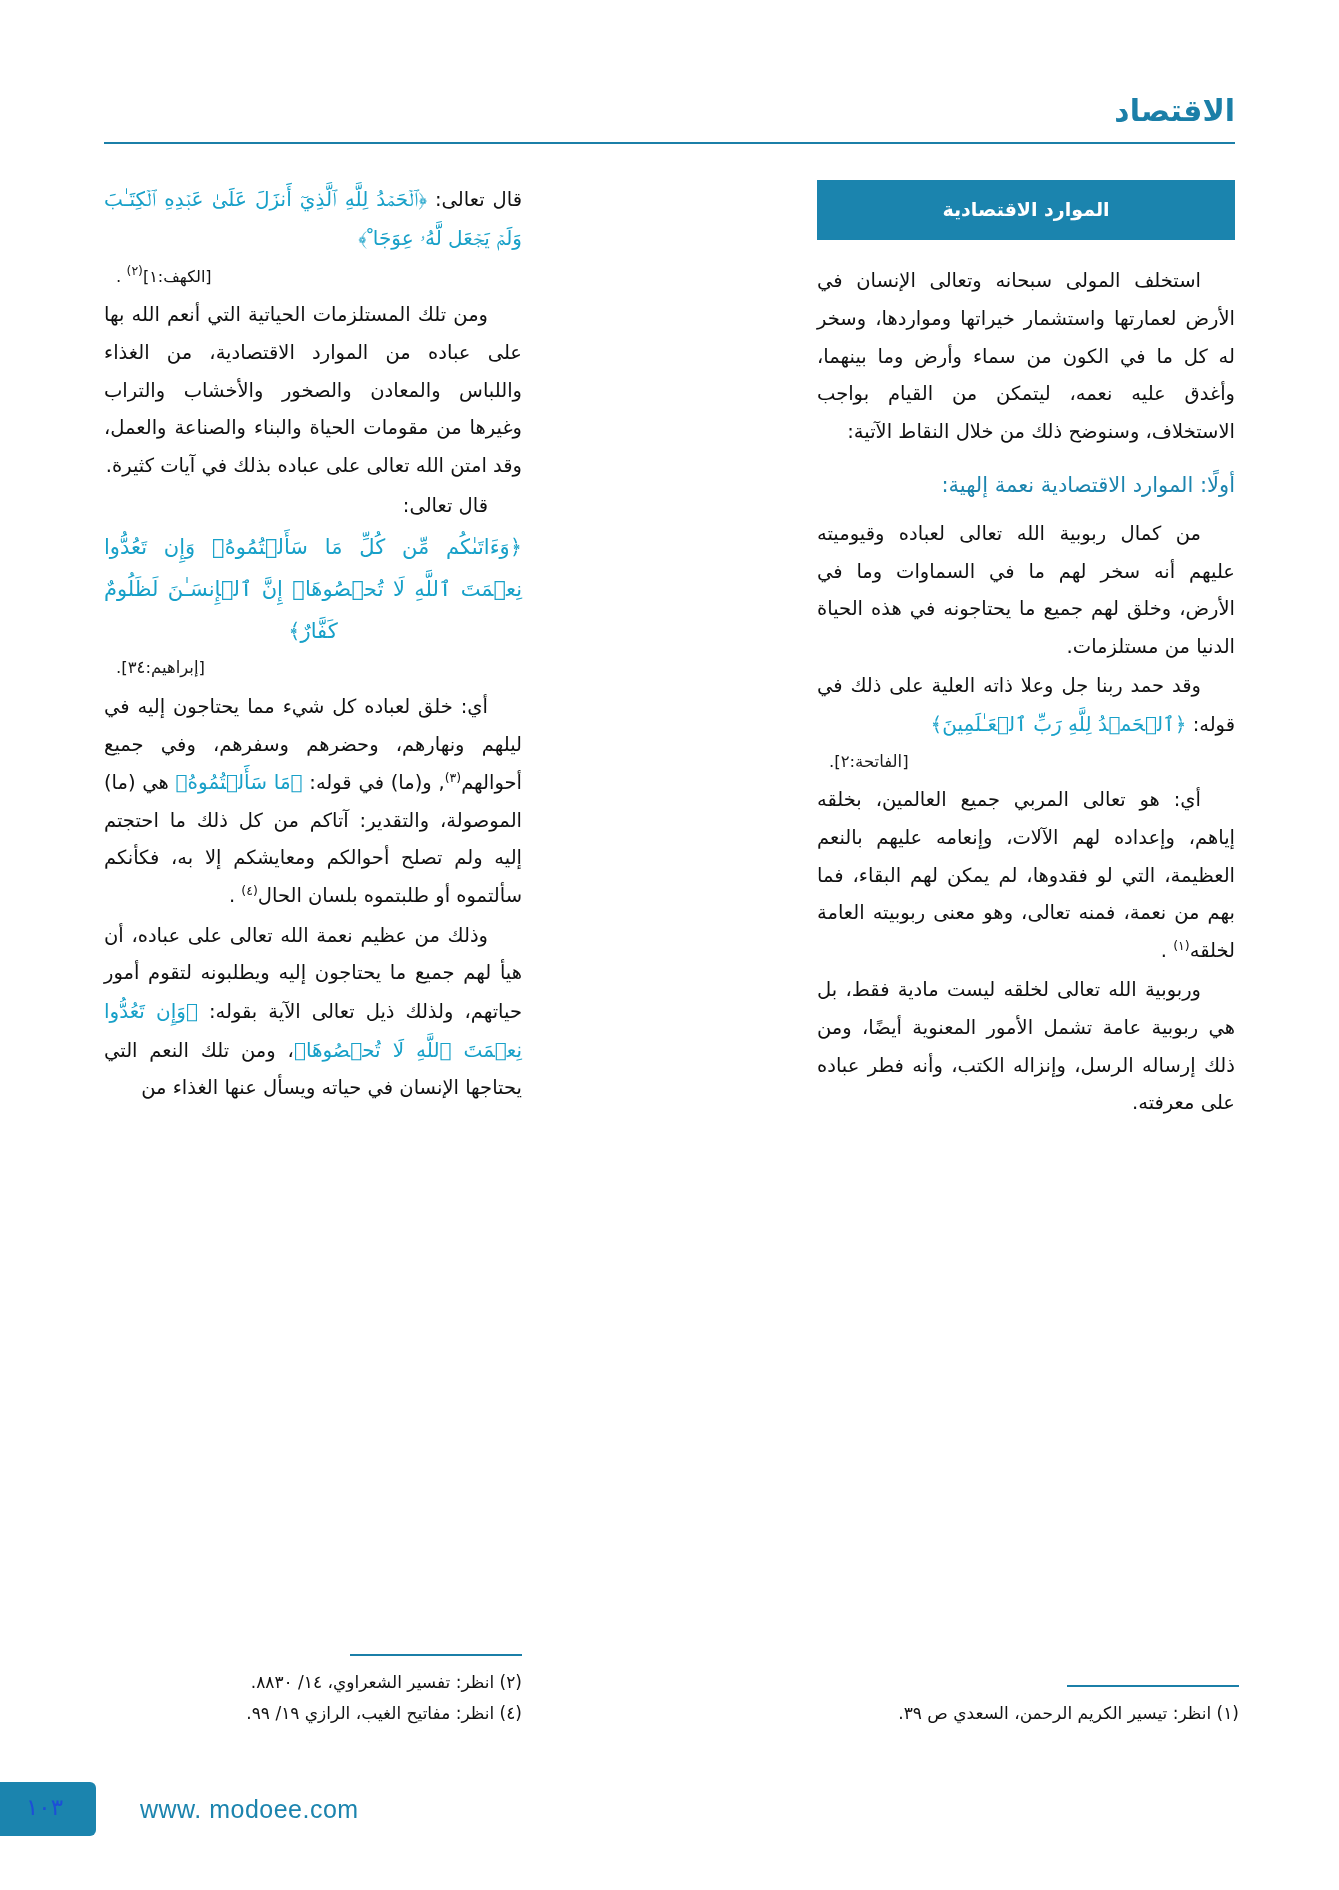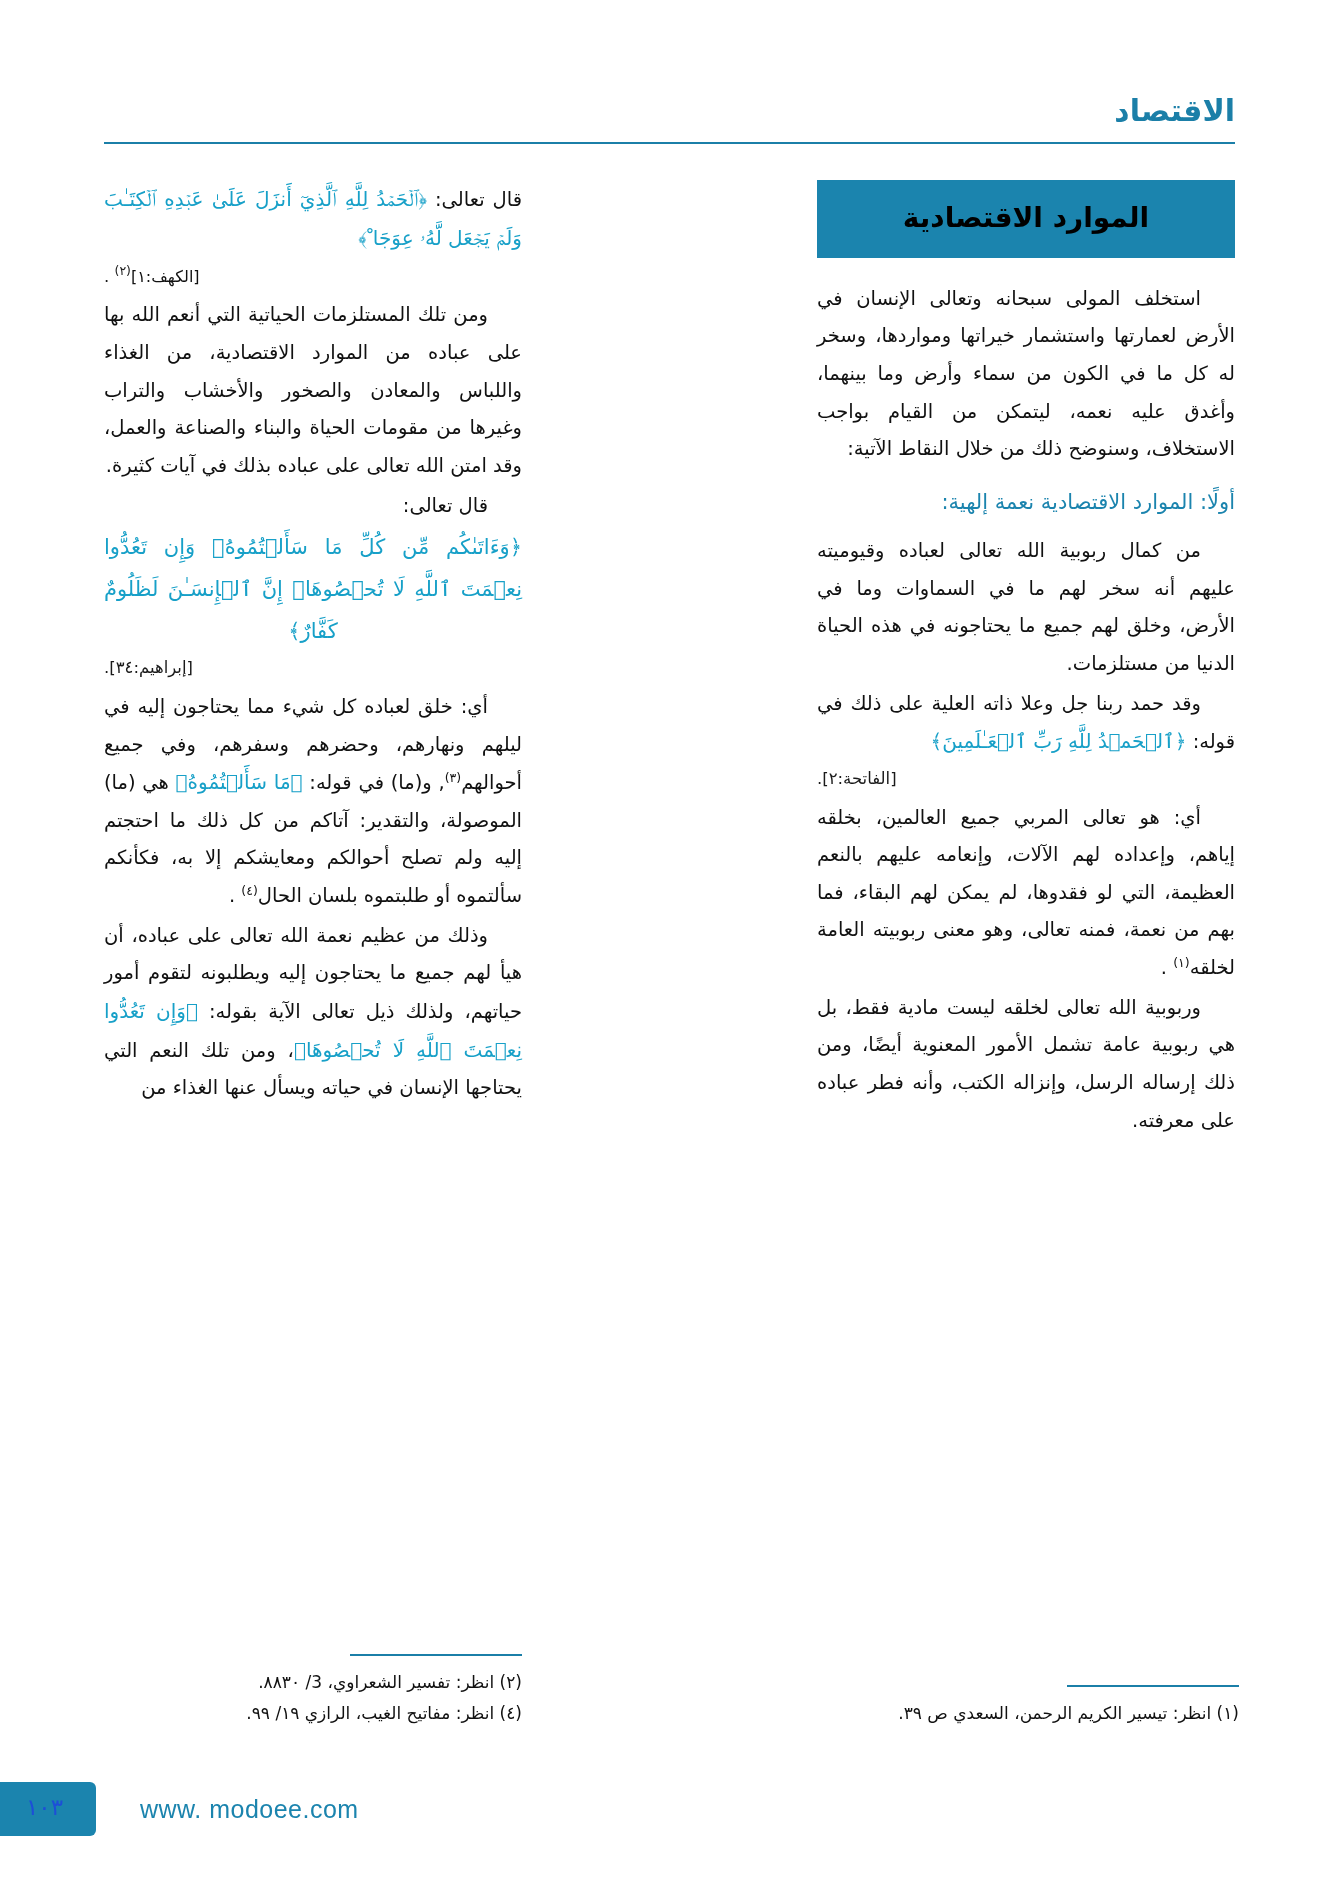"الموارد الاقتصادية" .banner { color: #000000 -> #ffffff; font-size: 28px -> 19px }
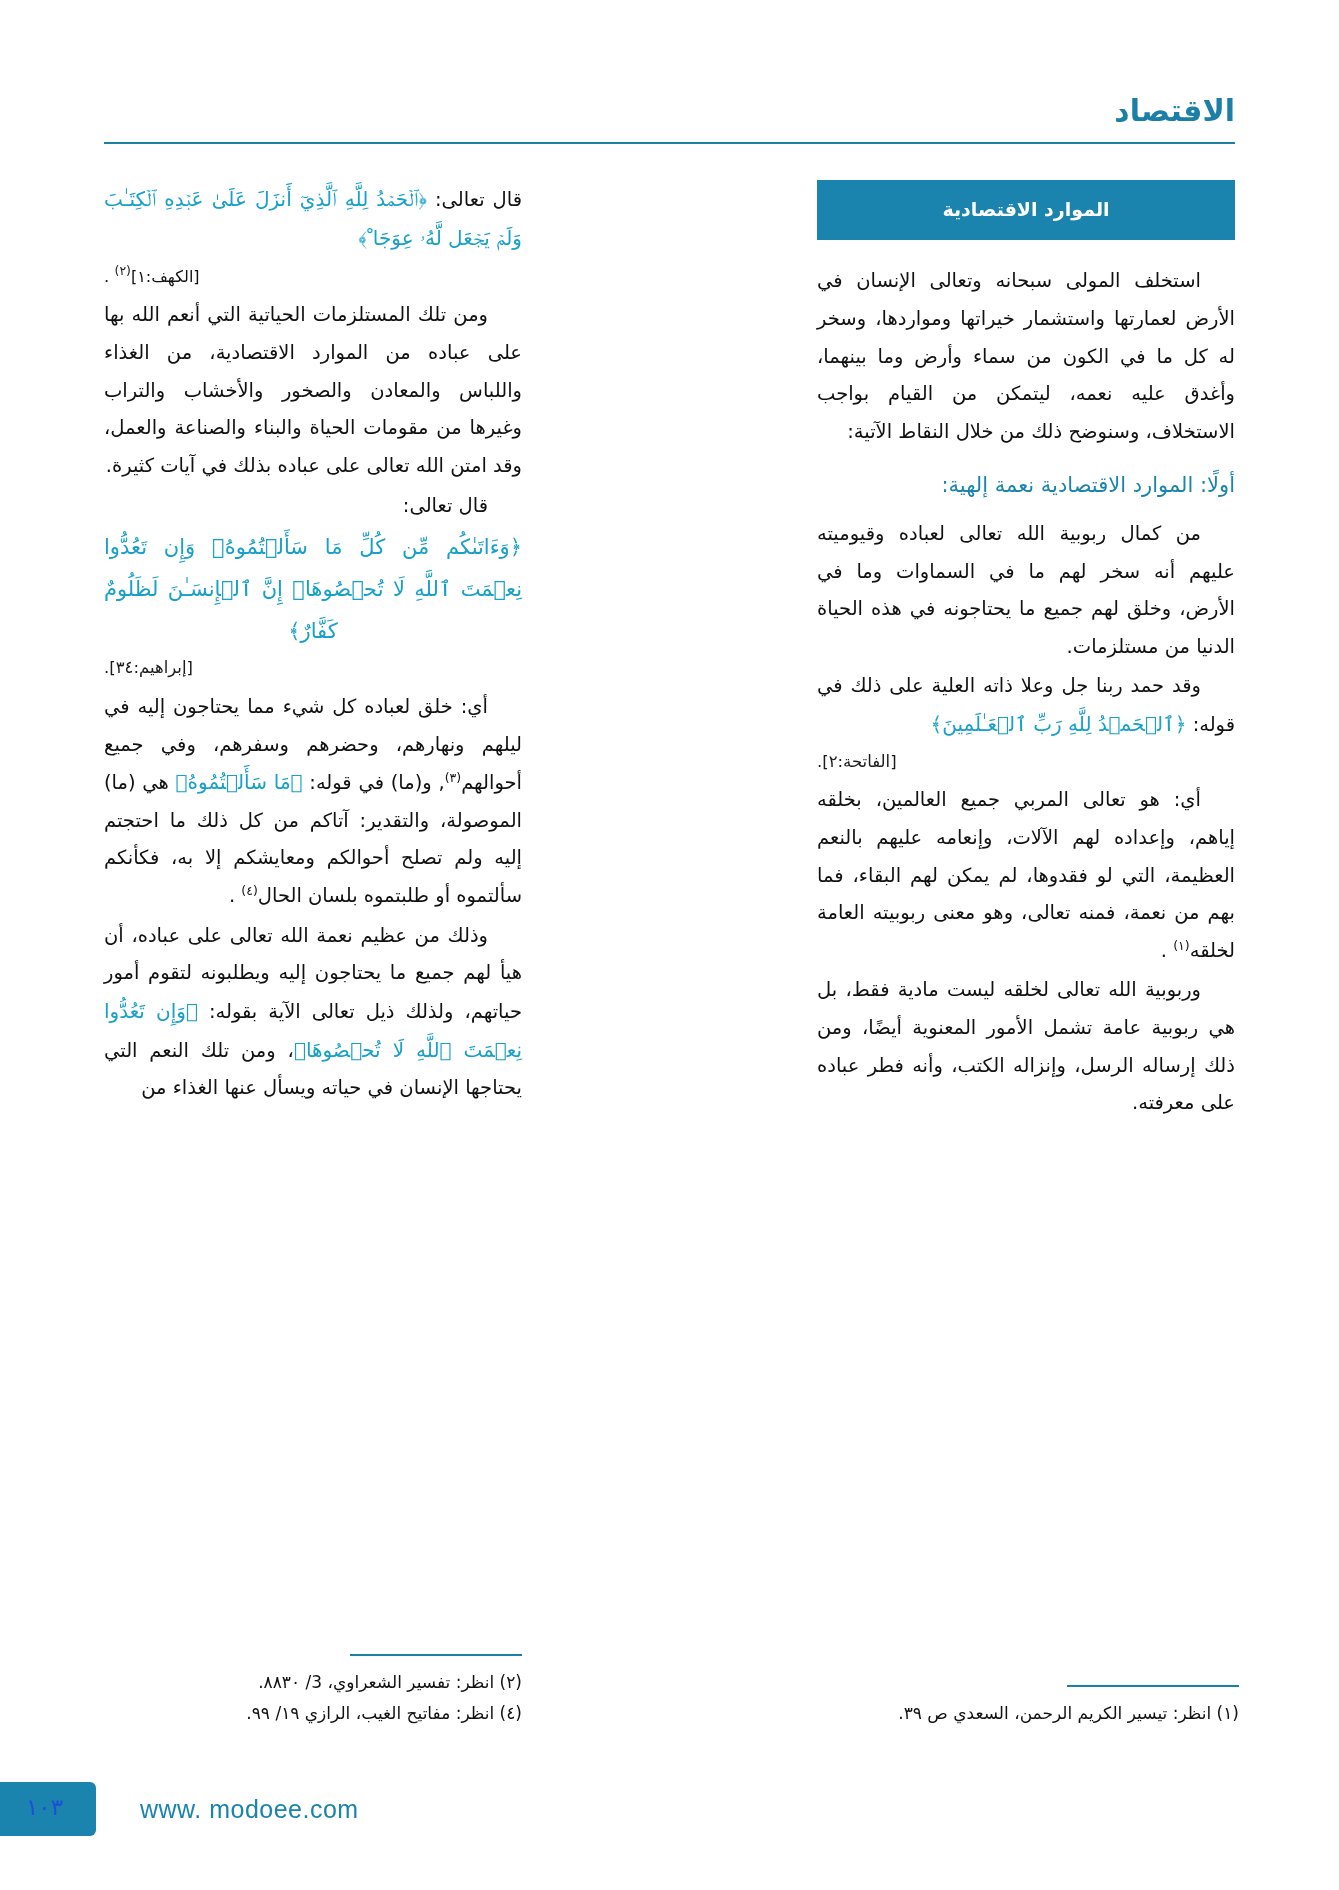"[الكهف:١](٢) ." .ref-line { margin: 0 0 4px 0 -> 0 0 4px 12px }
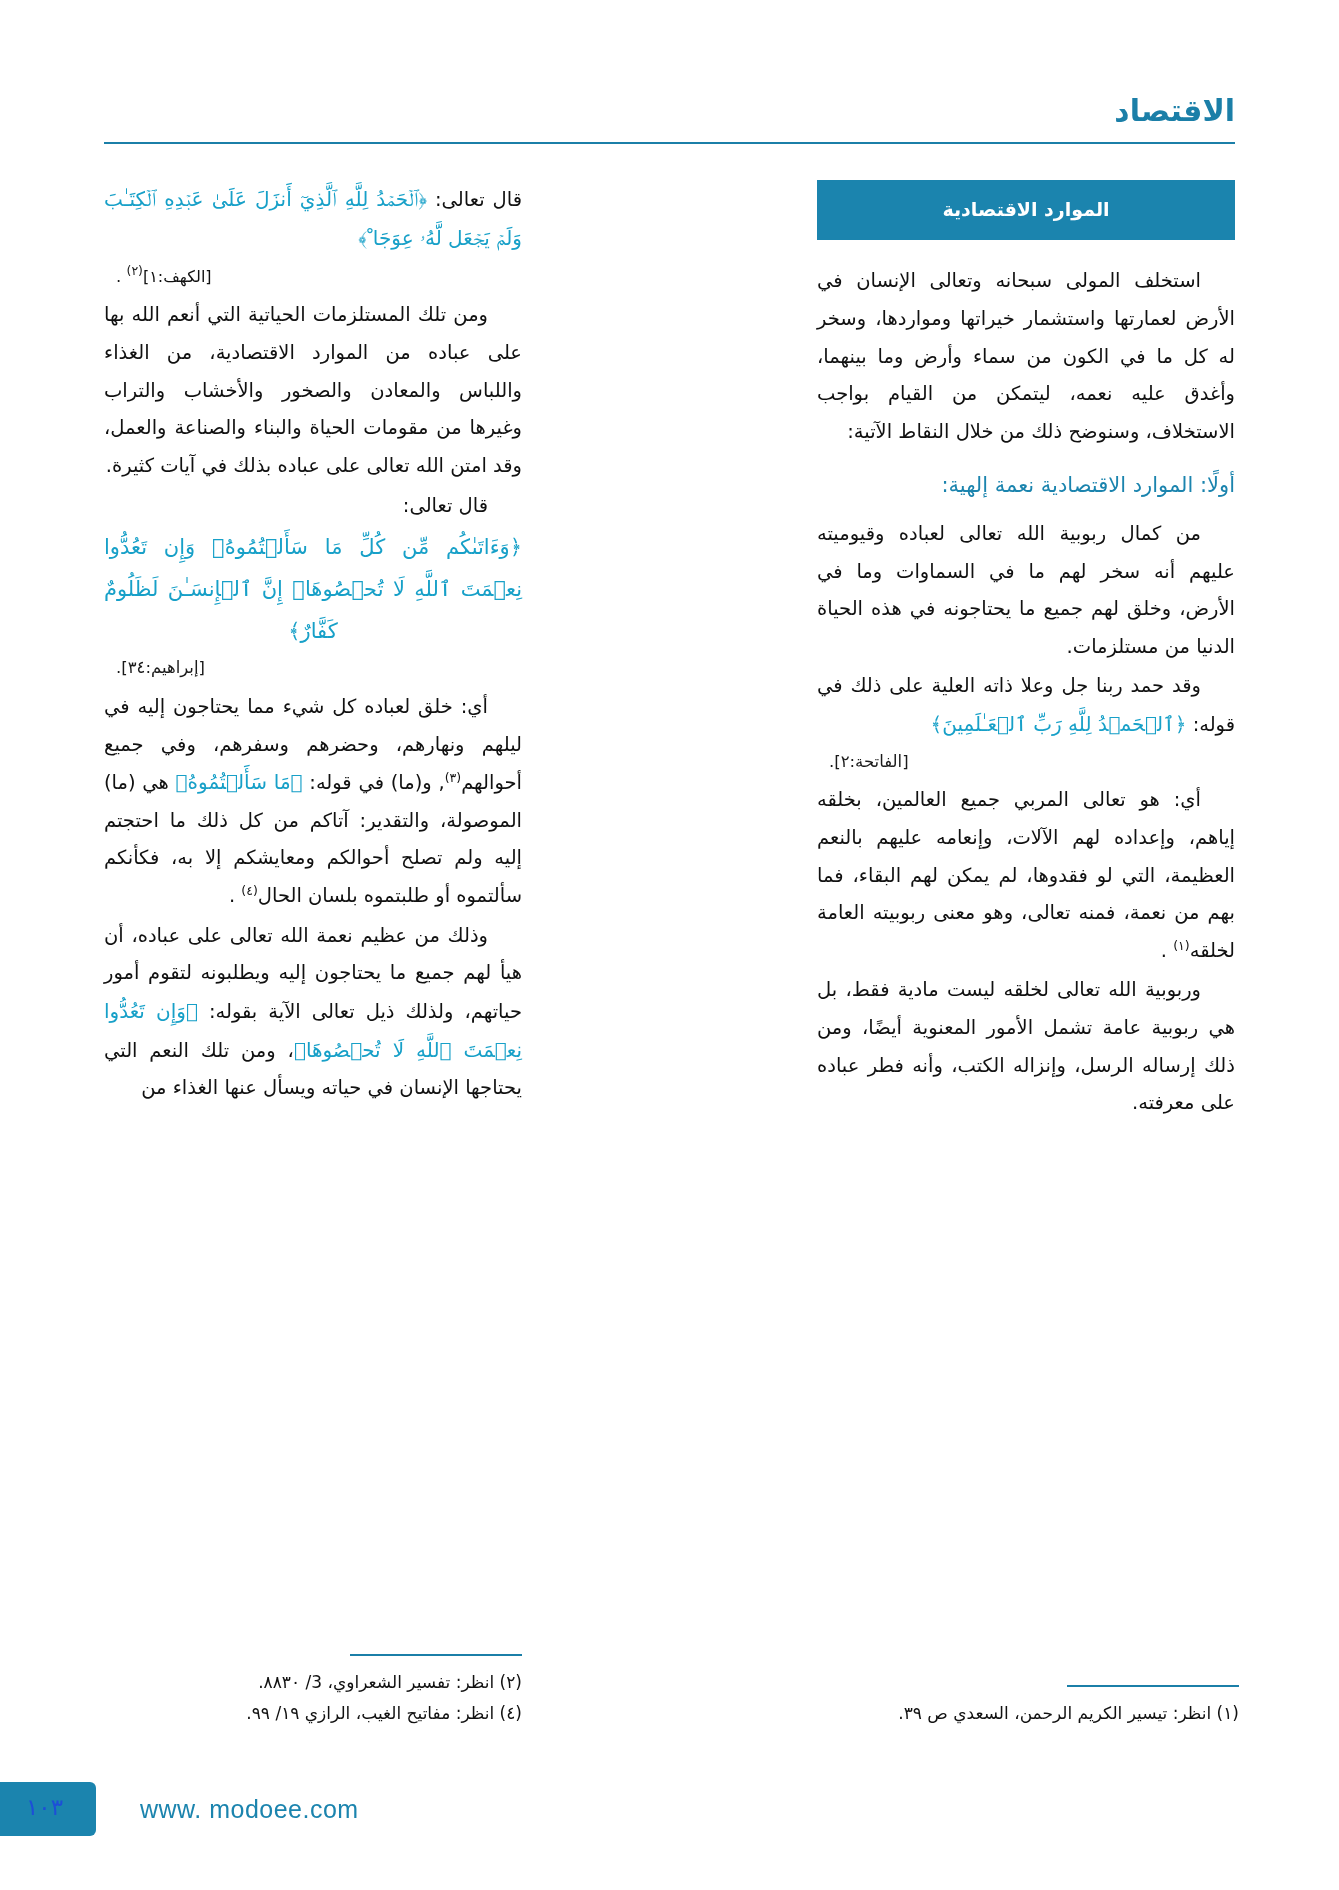"(٢) انظر: تفسير الشعراوي، 3/" p.fn-item { text: 3/ -> ١٤/ }
